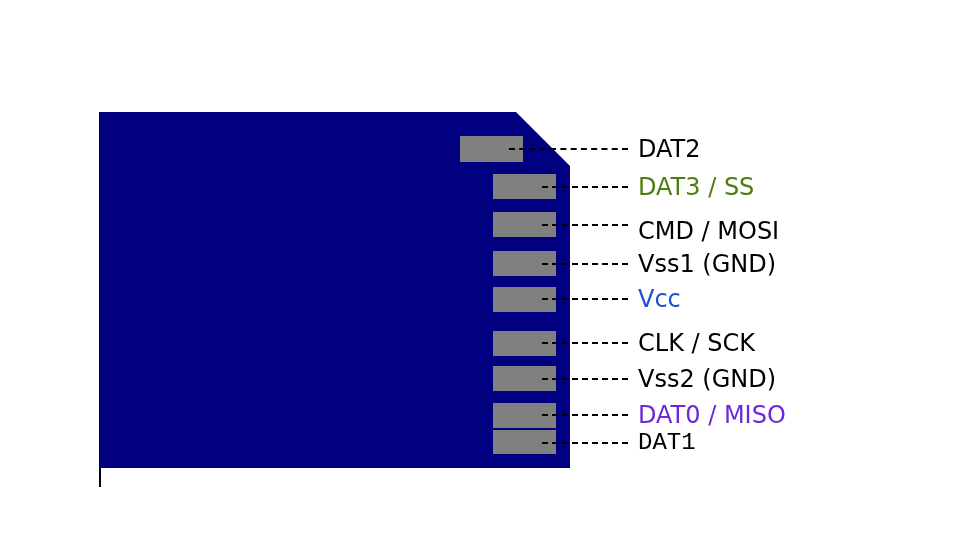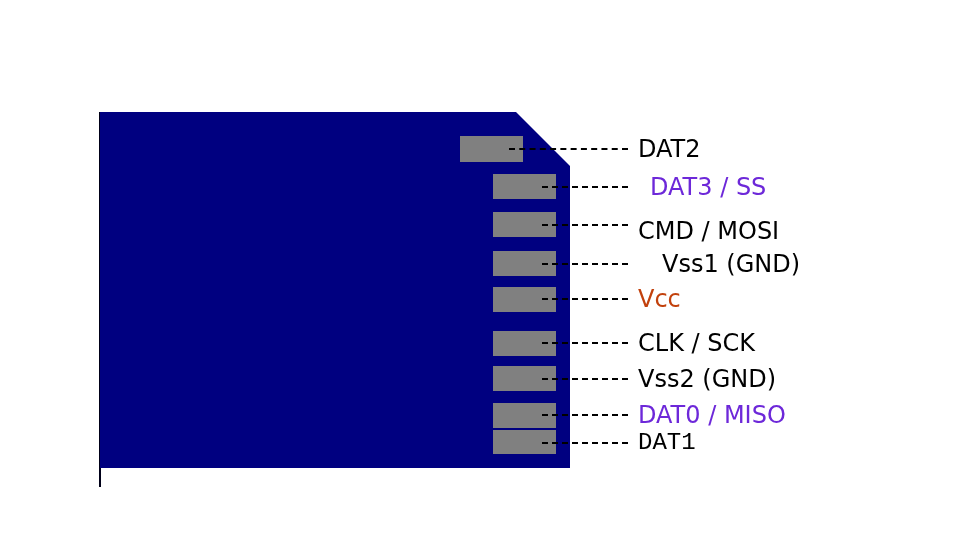"DAT3 / SS" div.pin-label { color: #6d28d9 -> #4d7c0f; margin-left: 12px -> none }
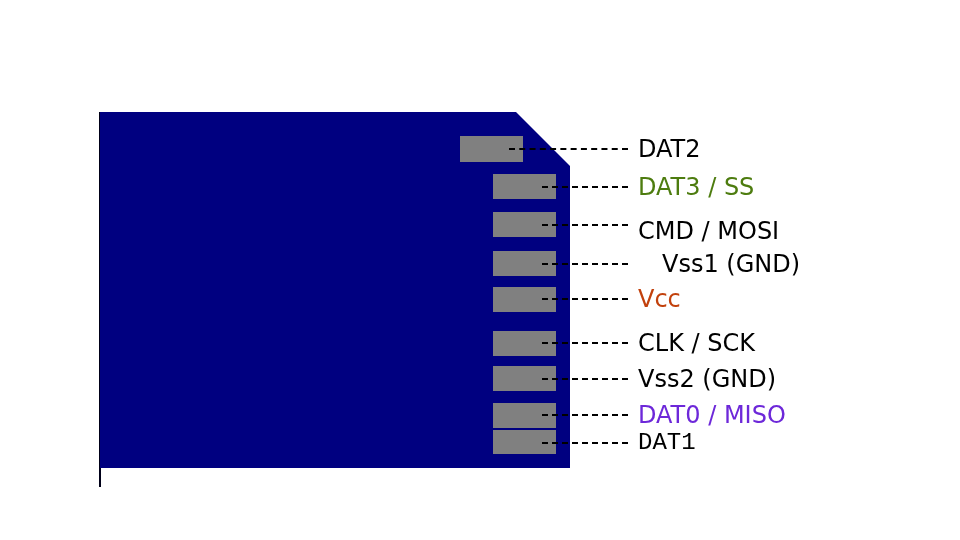"Vss1 (GND)" div.pin-label { left: 662px -> 638px }
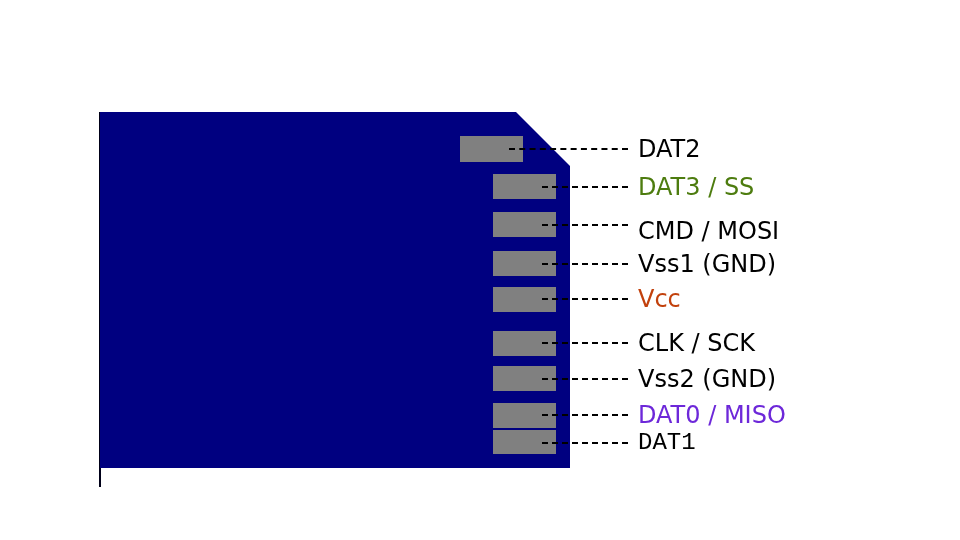"Vcc" div.pin-label { color: #c2410c -> #1d4ed8 }
